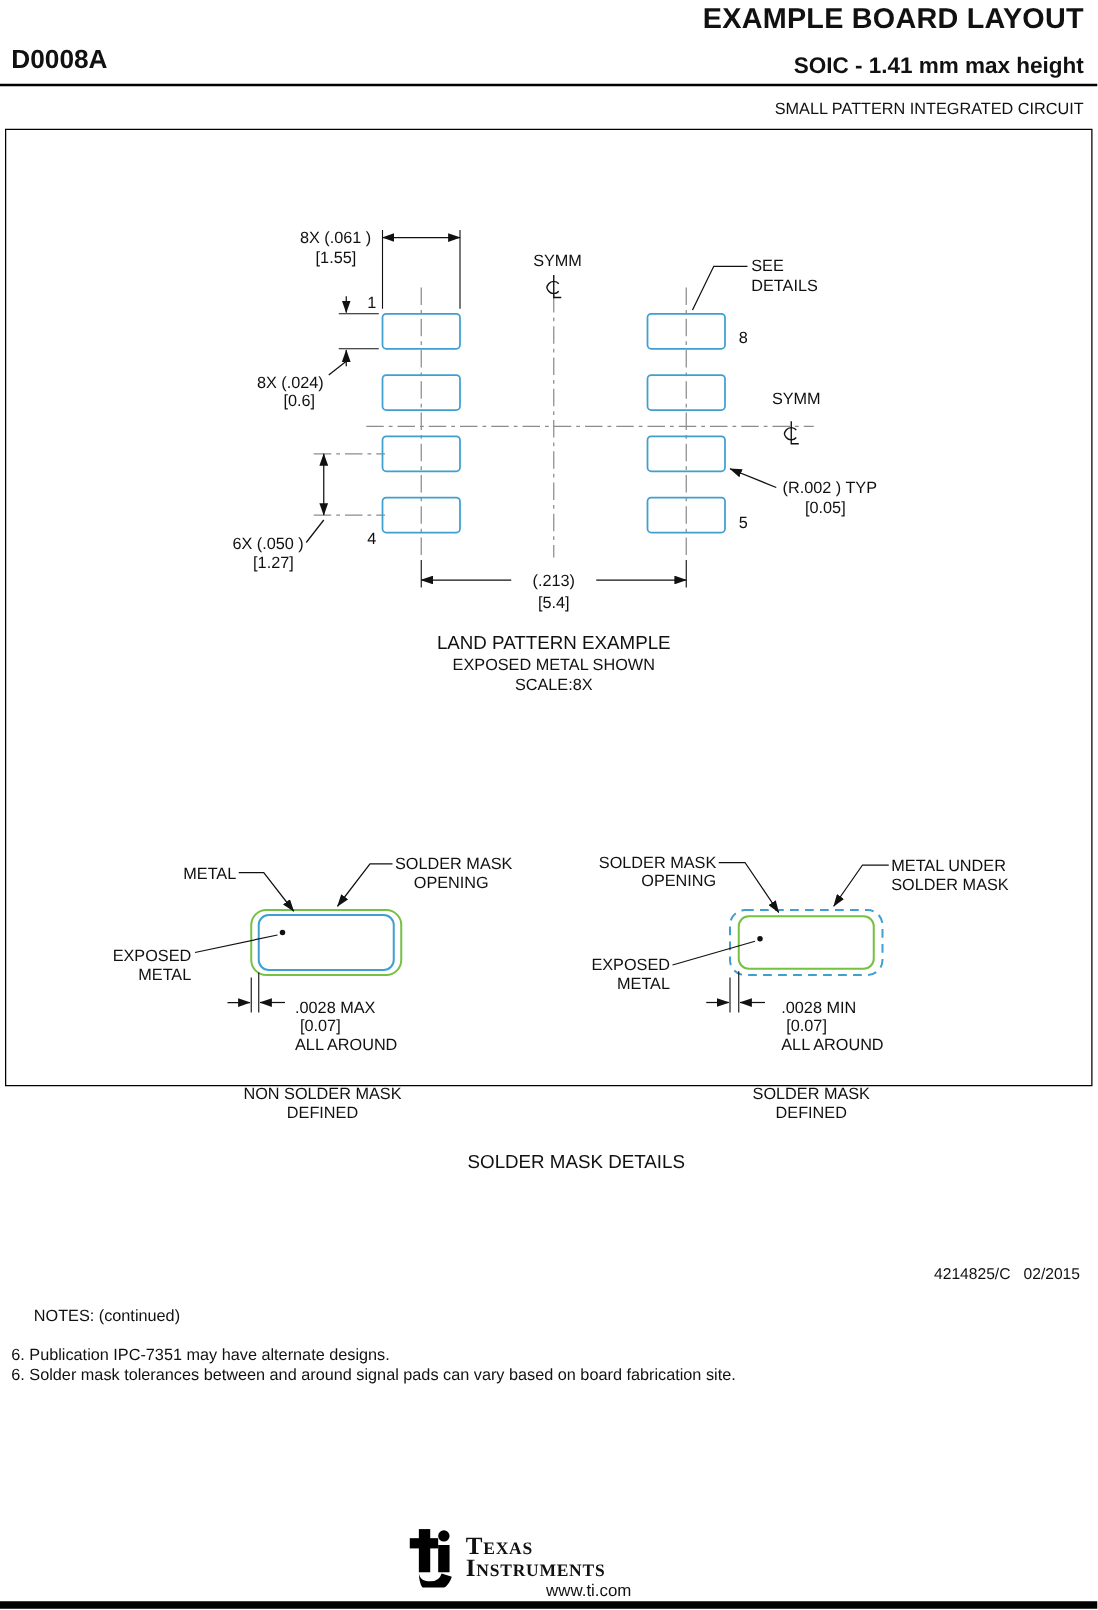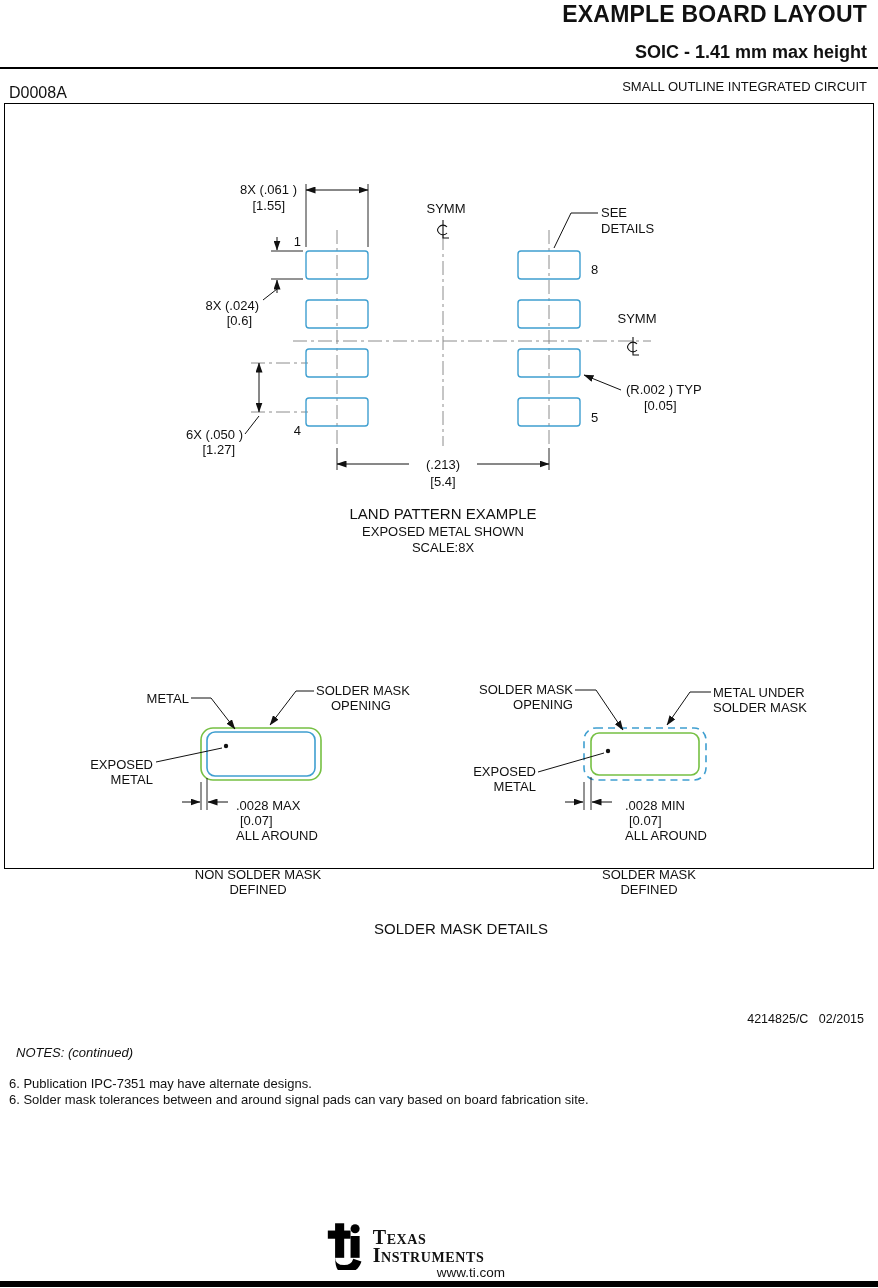"D0008A" .part-number { font-size: 16px -> 21px; font-weight: normal -> bold; margin-top: 48px -> none }
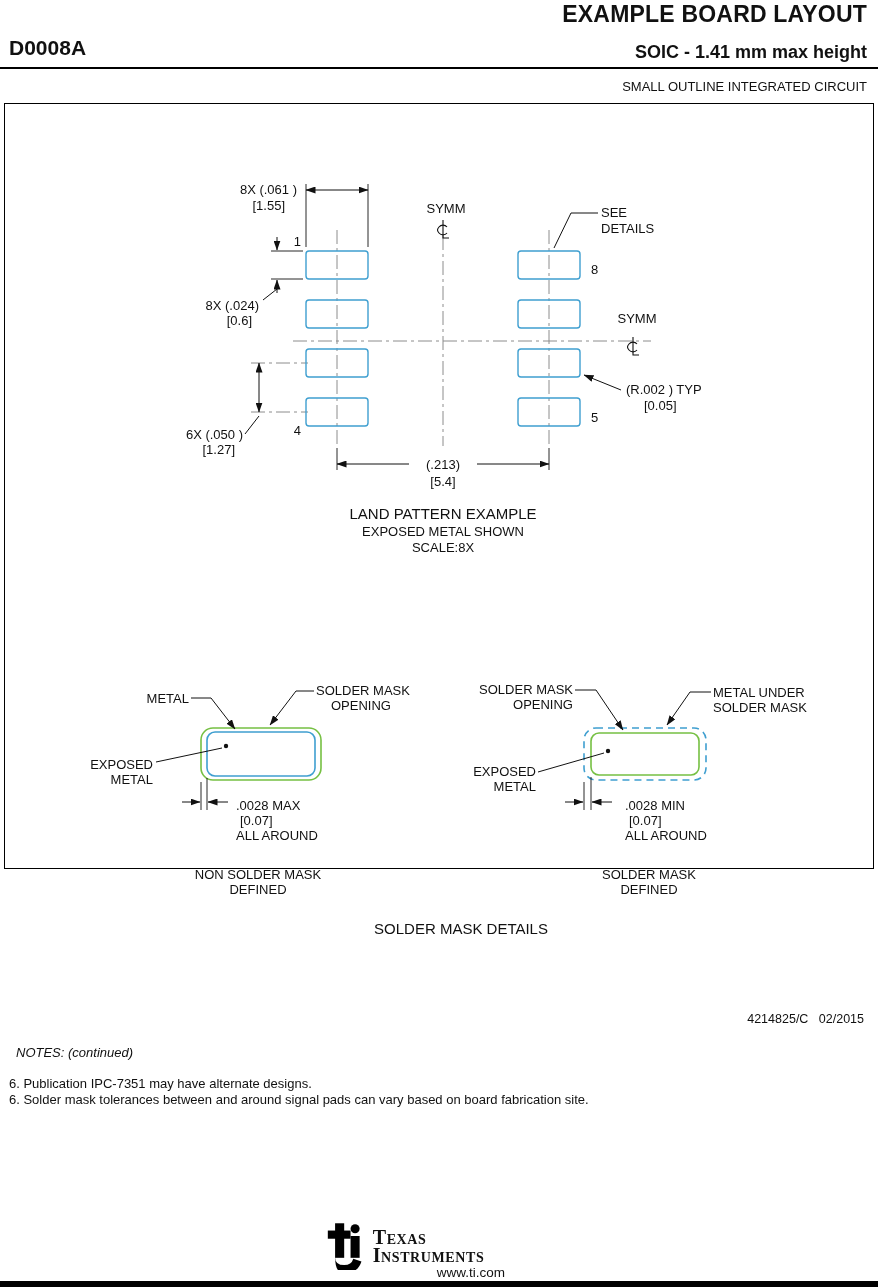"SMALL OUTLINE INTEGRATED CIRCUIT" div.abs { text: OUTLINE -> PATTERN }
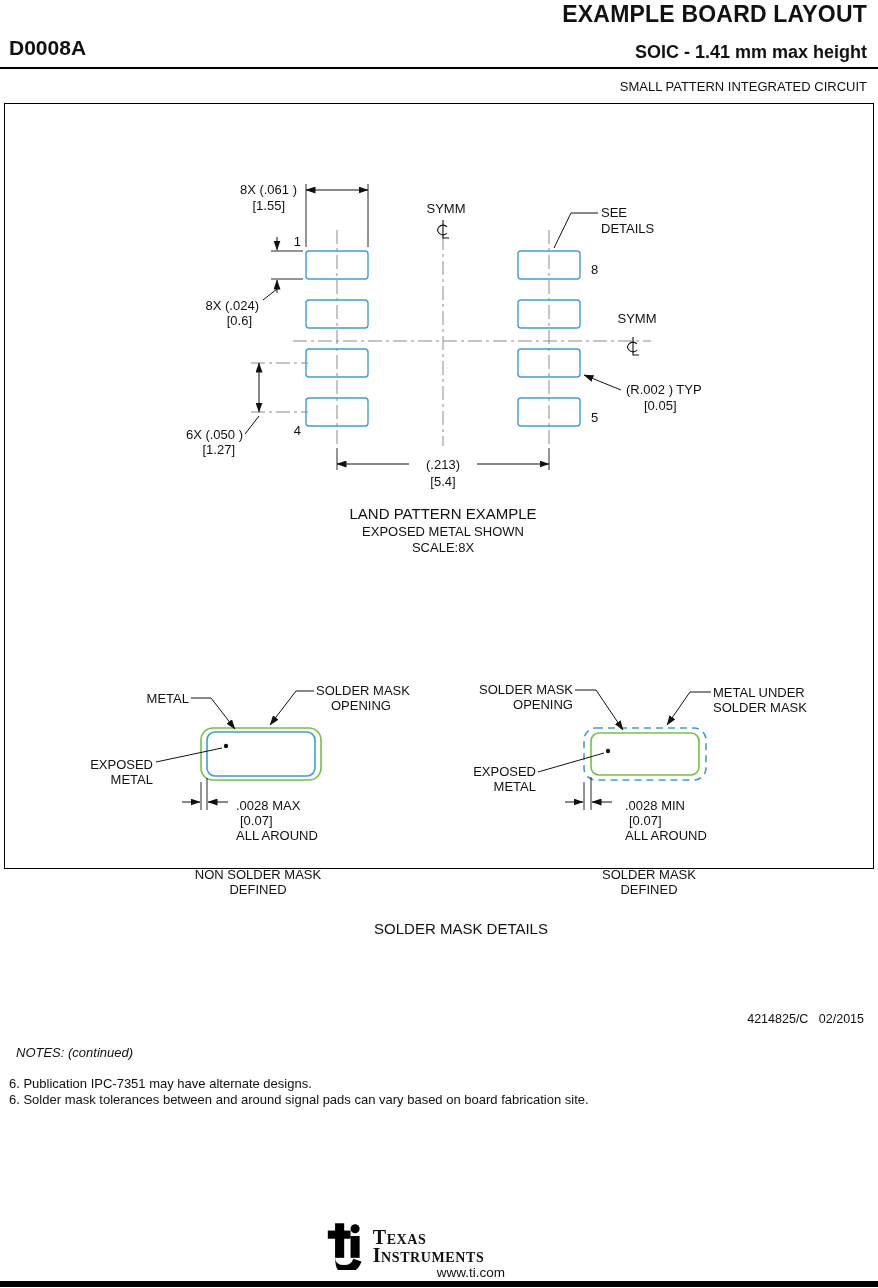"NOTES: (continued)" .notes-title { font-style: italic -> none; left: 16px -> 27px }
